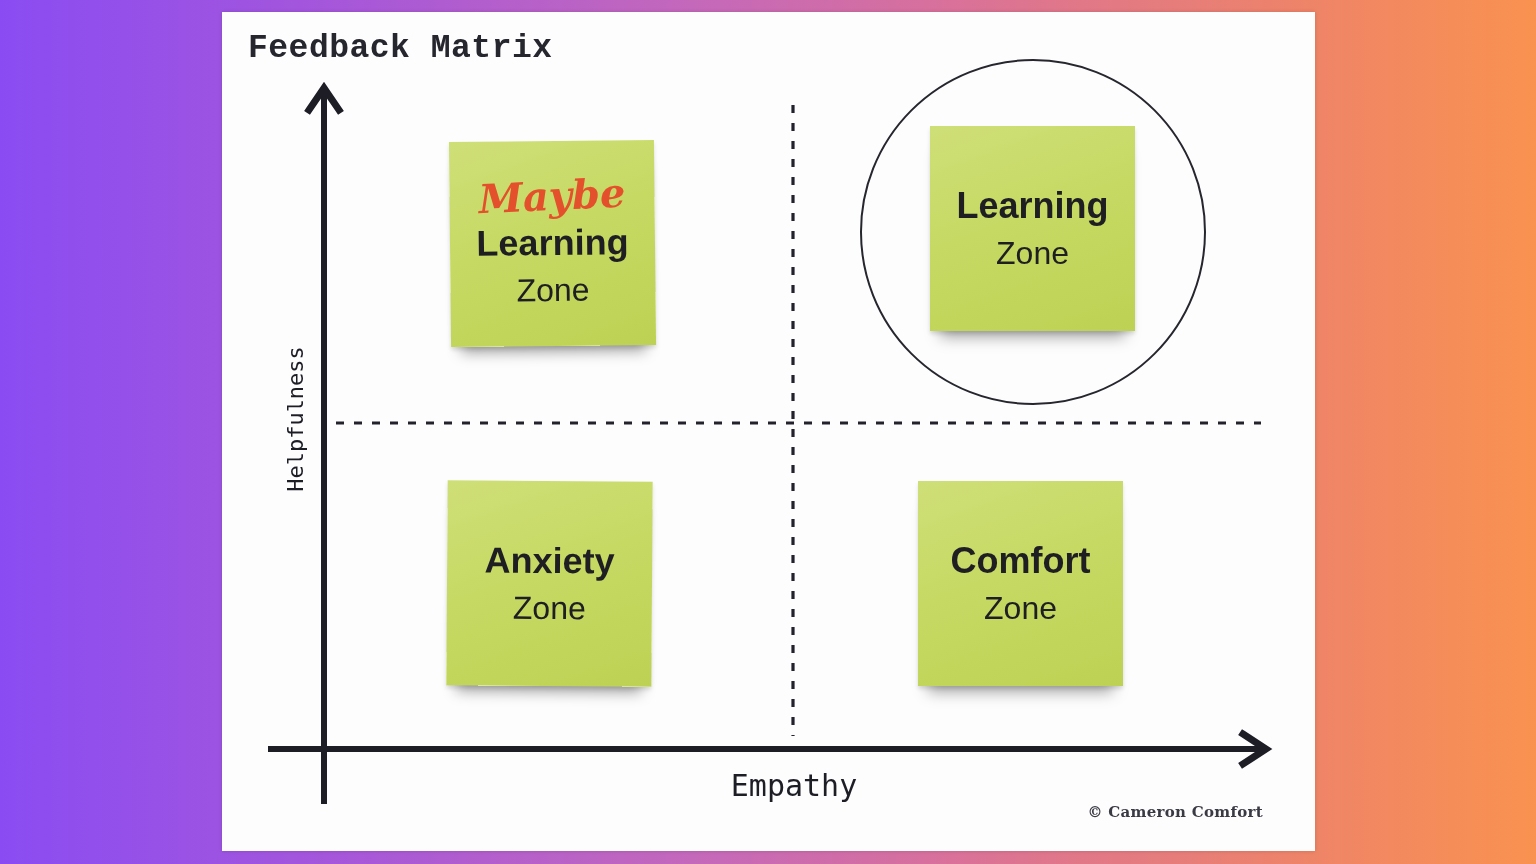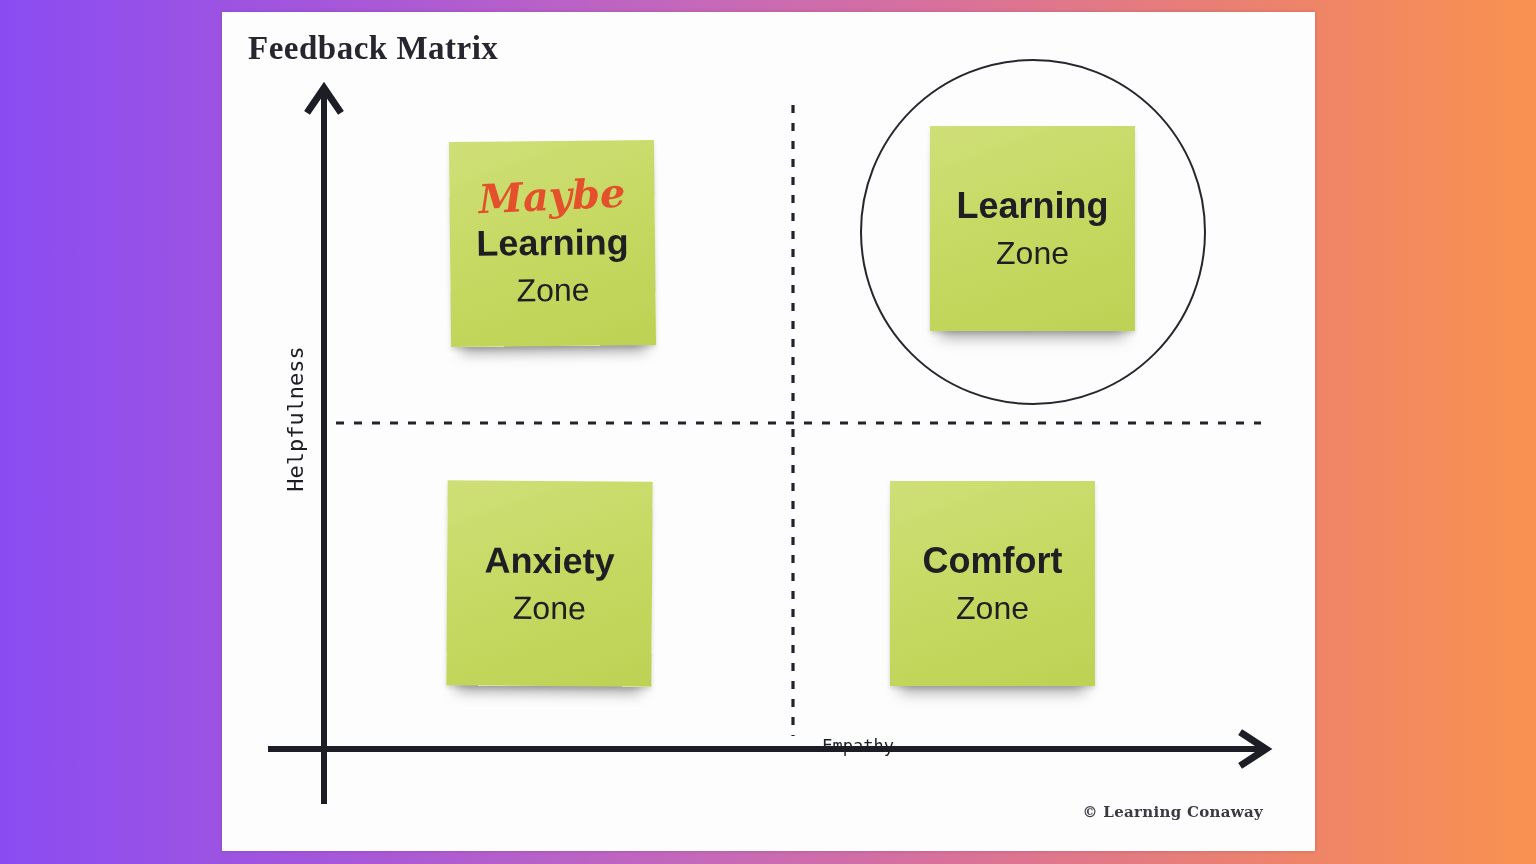"Feedback Matrix" .title { font-family: Liberation Serif, serif -> Liberation Mono, monospace }
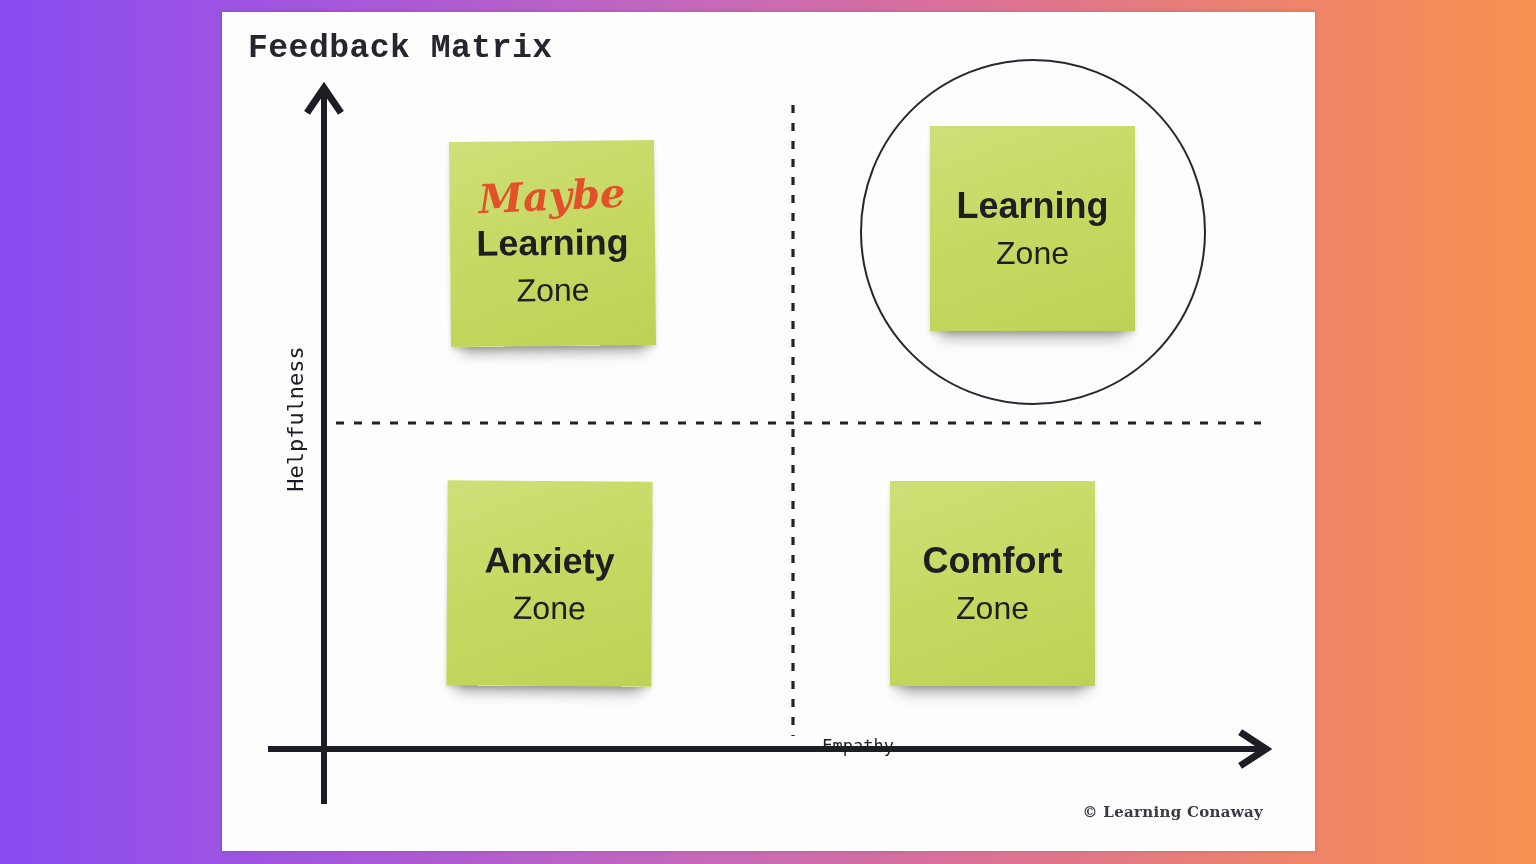"Comfort" .note.br { left: 668px -> 696px }
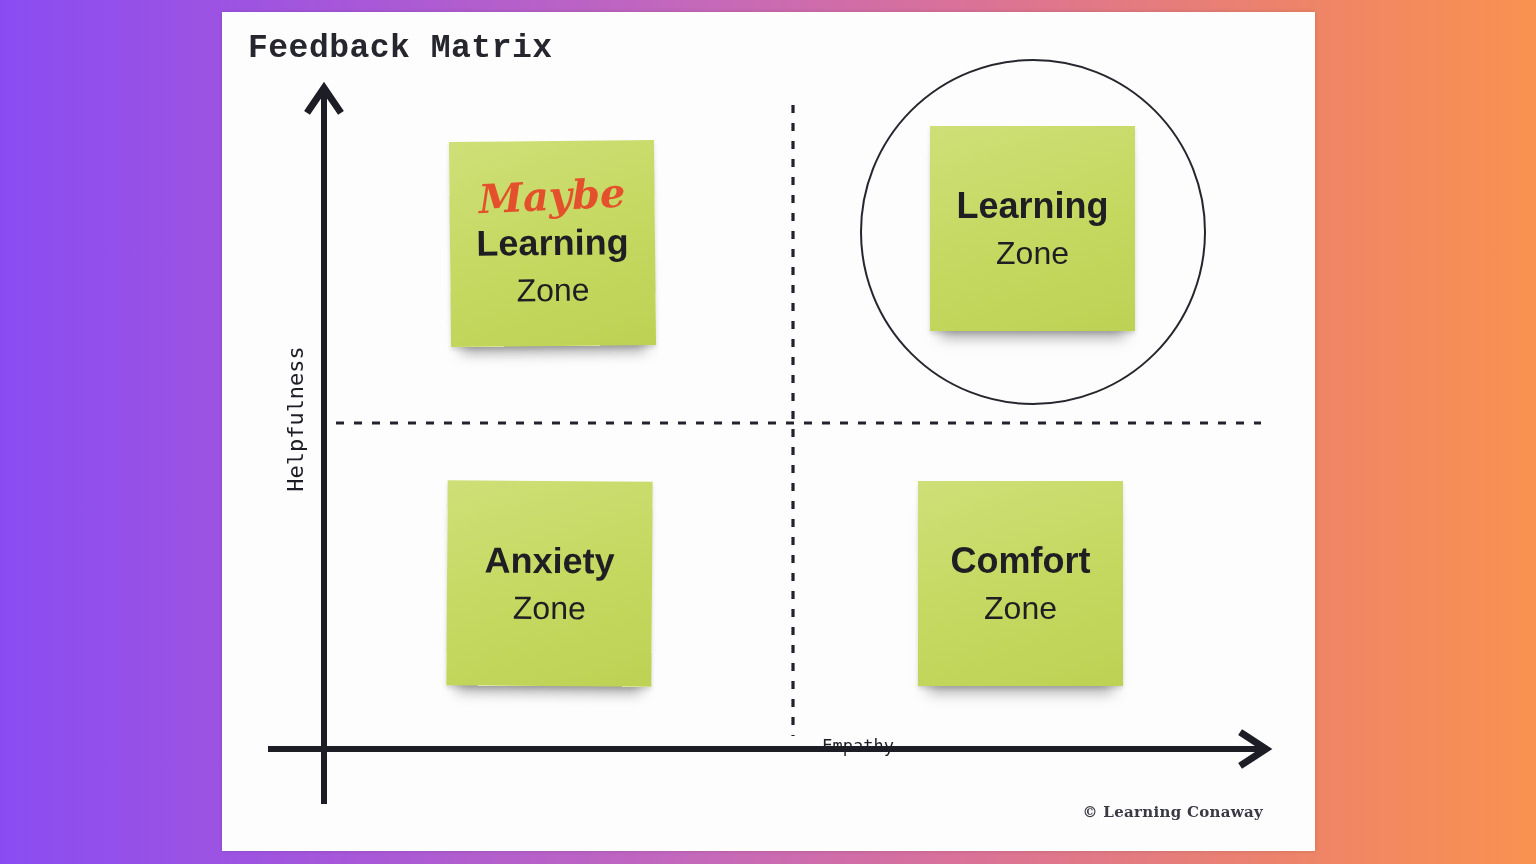"Empathy" .xlabel { font-size: 17px -> 30px; text-align: right -> center; top: 724px -> 756px }
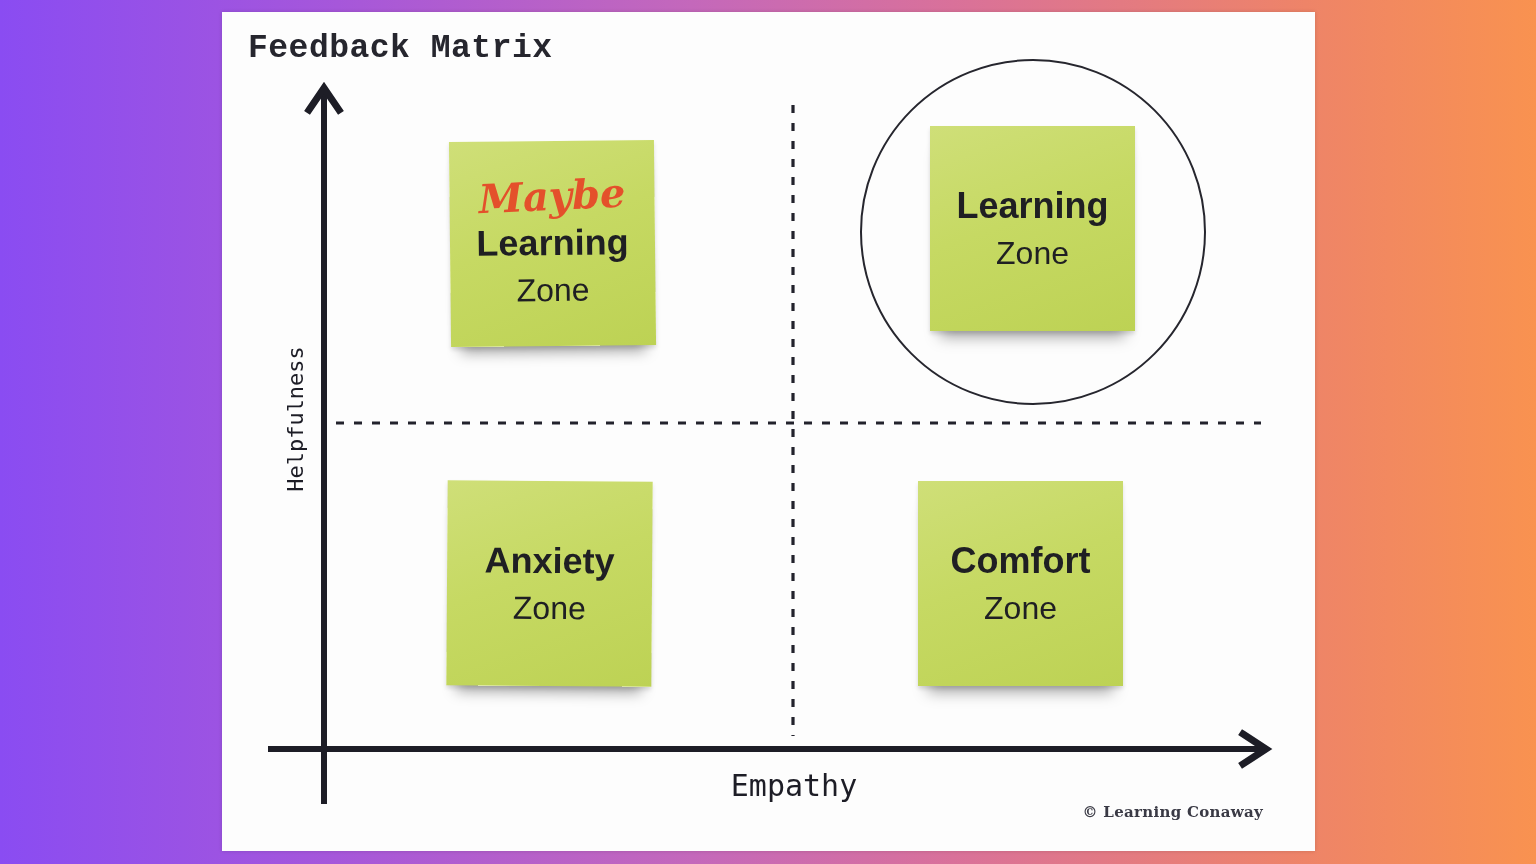"© Learning Conaway" div.credit { text: Learning Conaway -> Cameron Comfort }
